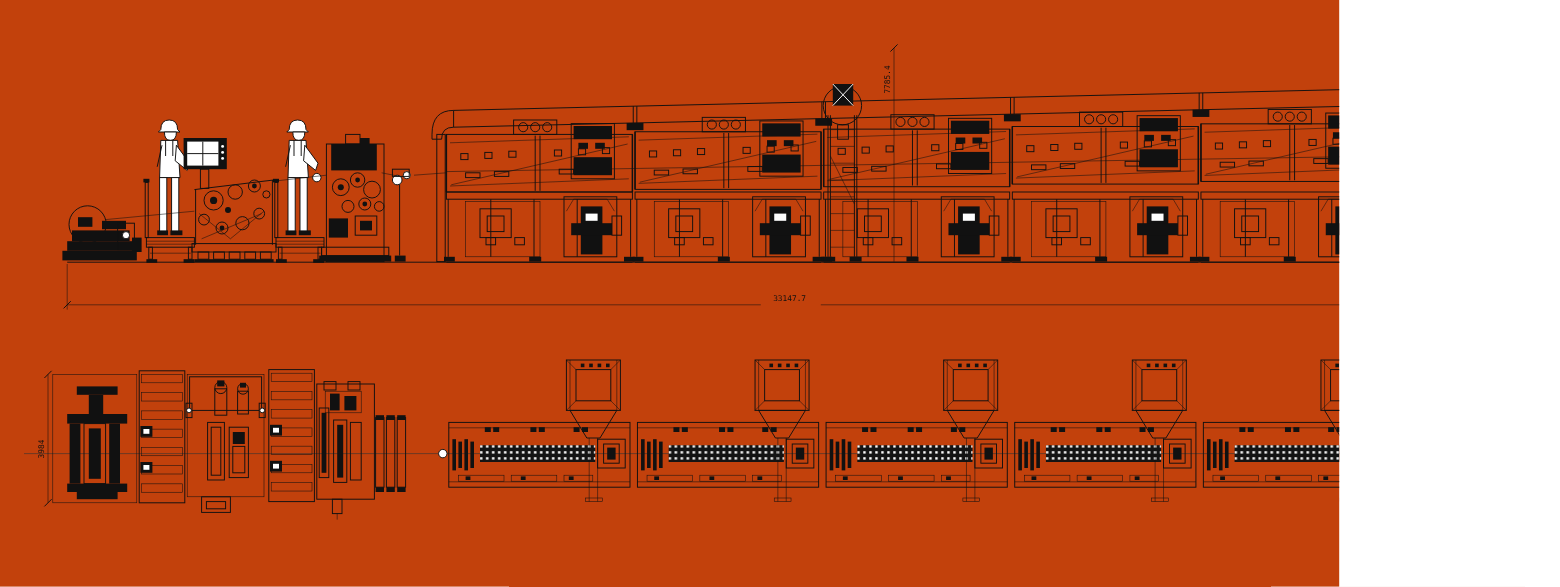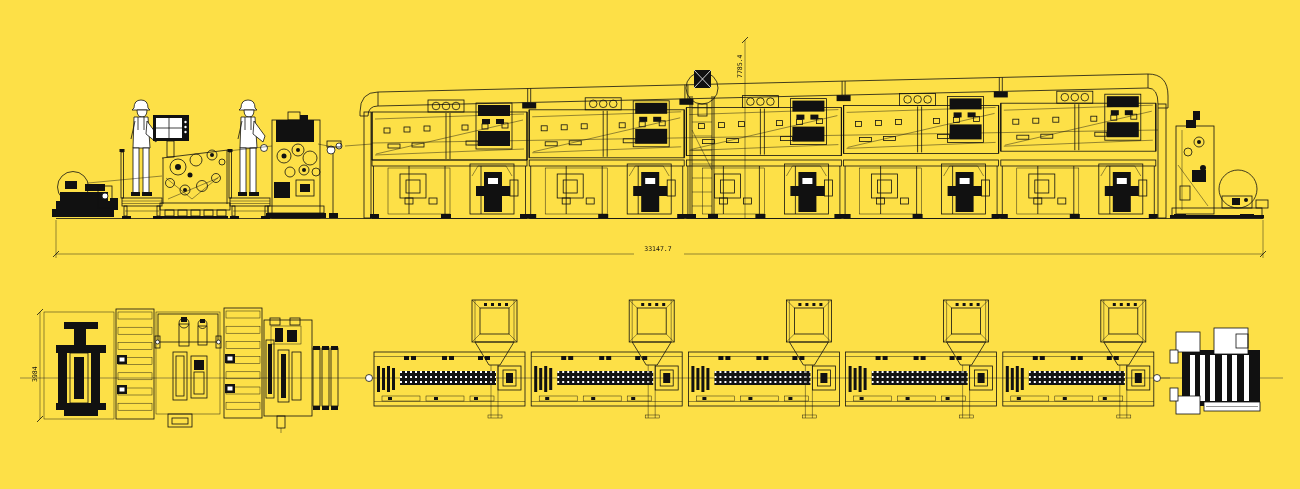"33147.7" .stage { background: #fde047 -> #c2410c; width: 1300px -> 1116px }
